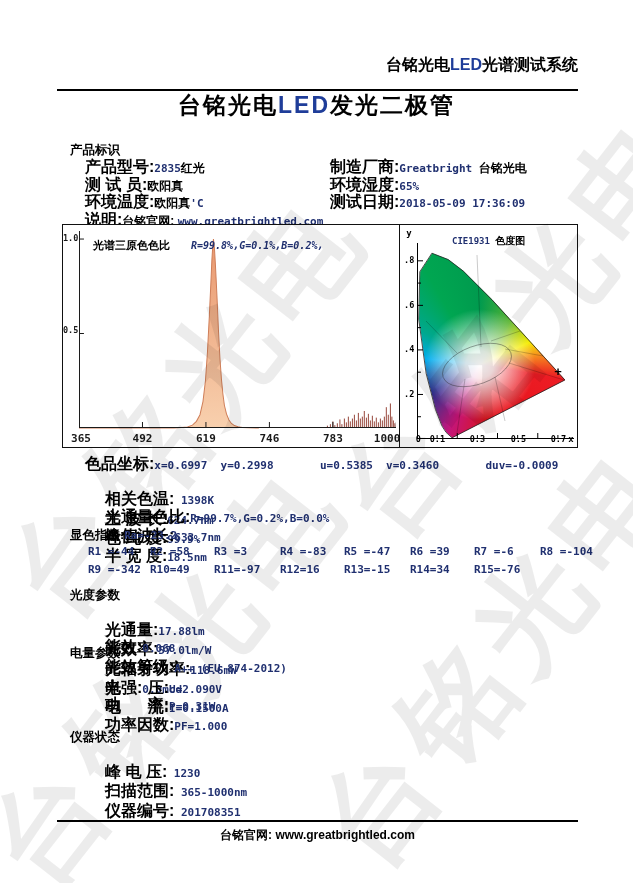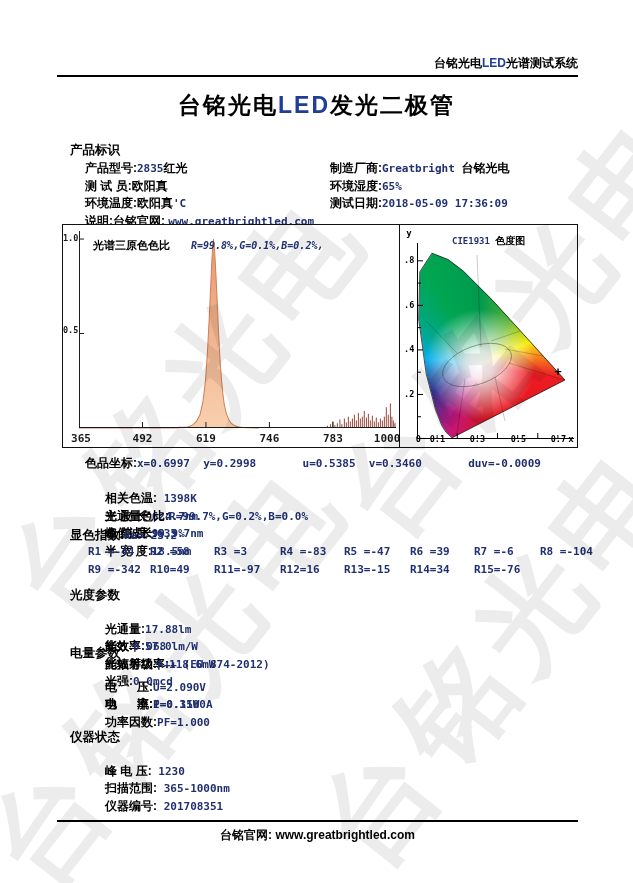"台铭光电LED光谱测试系统" .hdr { font-size: 12px -> 16px; padding-bottom: 3px -> 13px }
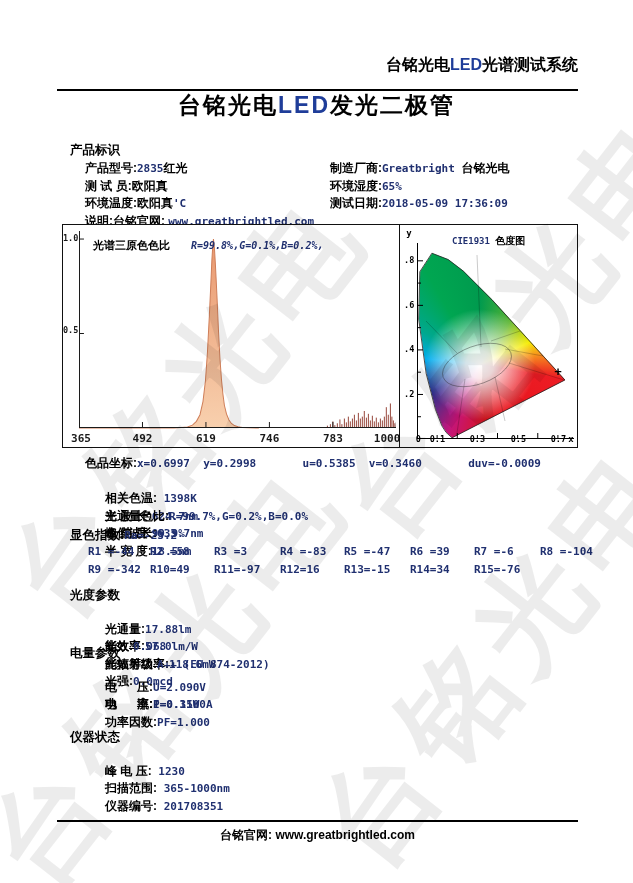"产品型号:" .lbl { font-size: 12px -> 16px }
